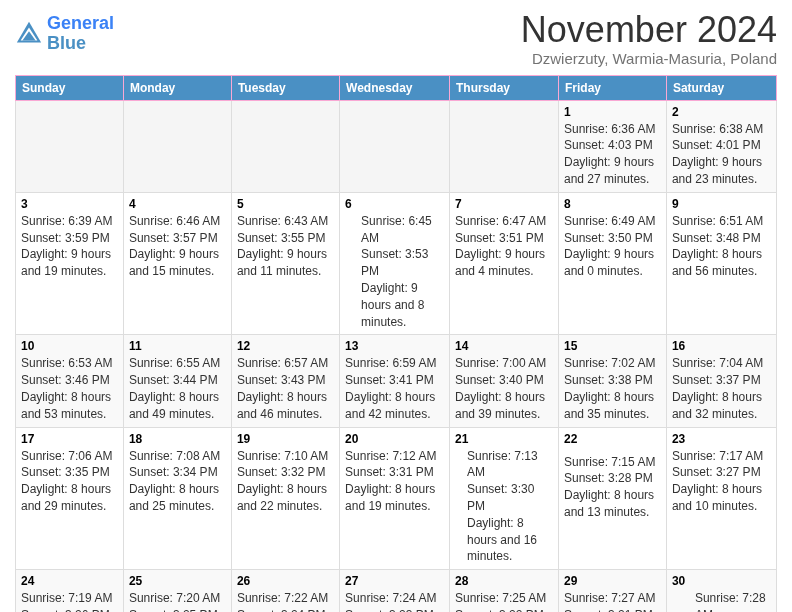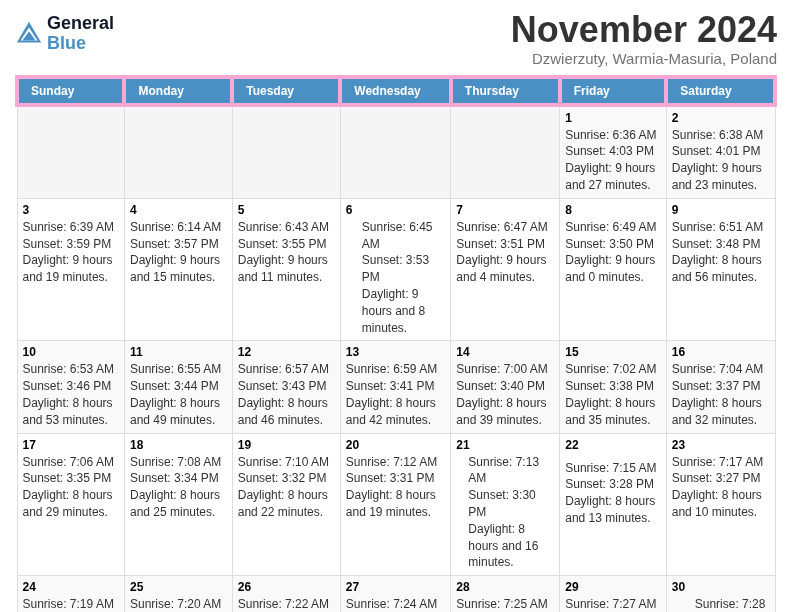"General" .logo-text span:first-child { color: #0f172a -> #3b82f6 }
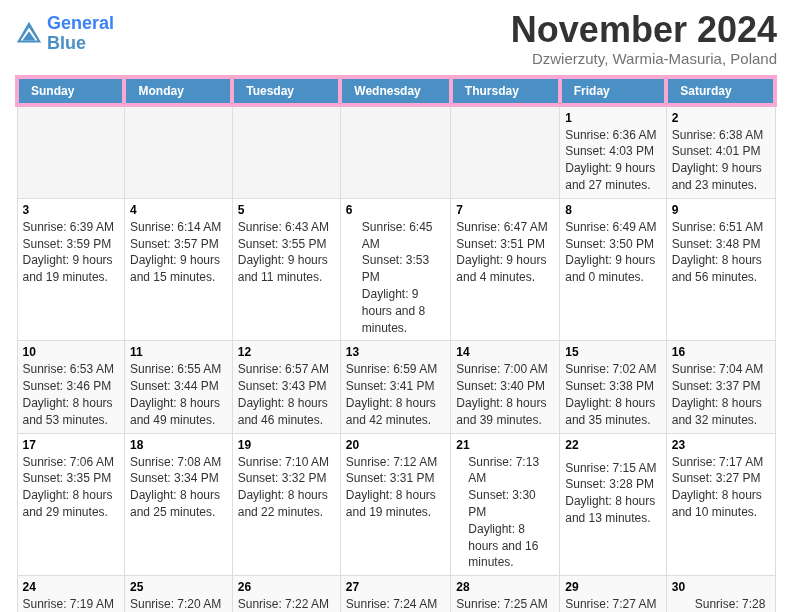"November 2024" .main-title { font-weight: bold -> normal }
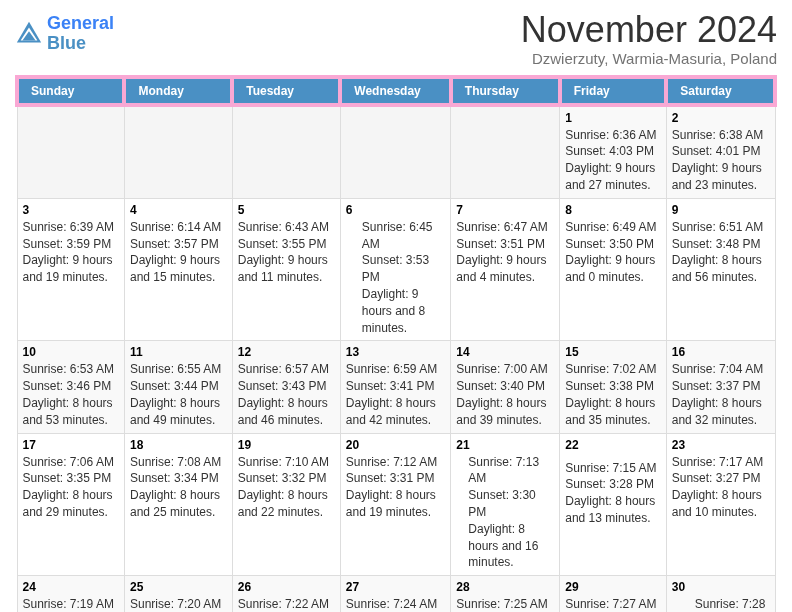"Sunday" .calendar thead th { border: 4px solid #f9a8d4 -> 1px solid #f9a8d4; padding: 5px 12px -> 5px 6px }
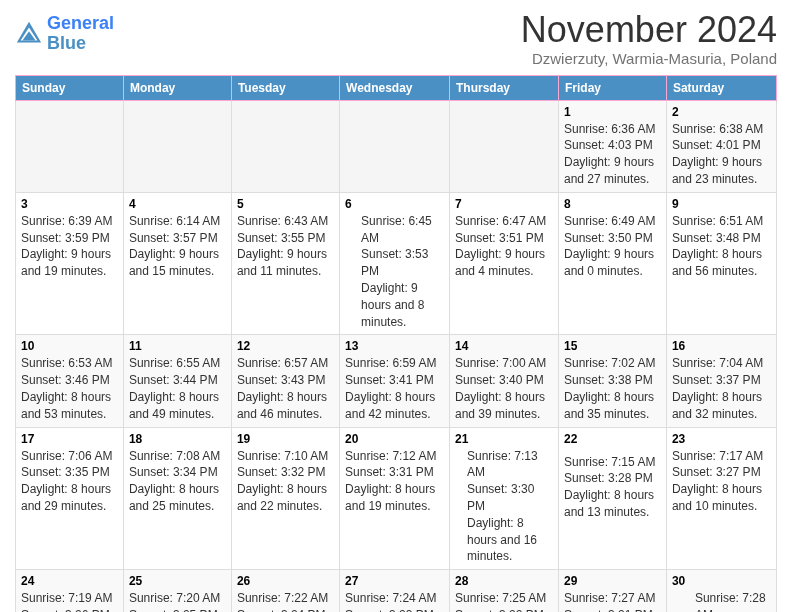"Sunrise: 6:14 AM" div.day-detail { text: 6:14 -> 6:46 }
